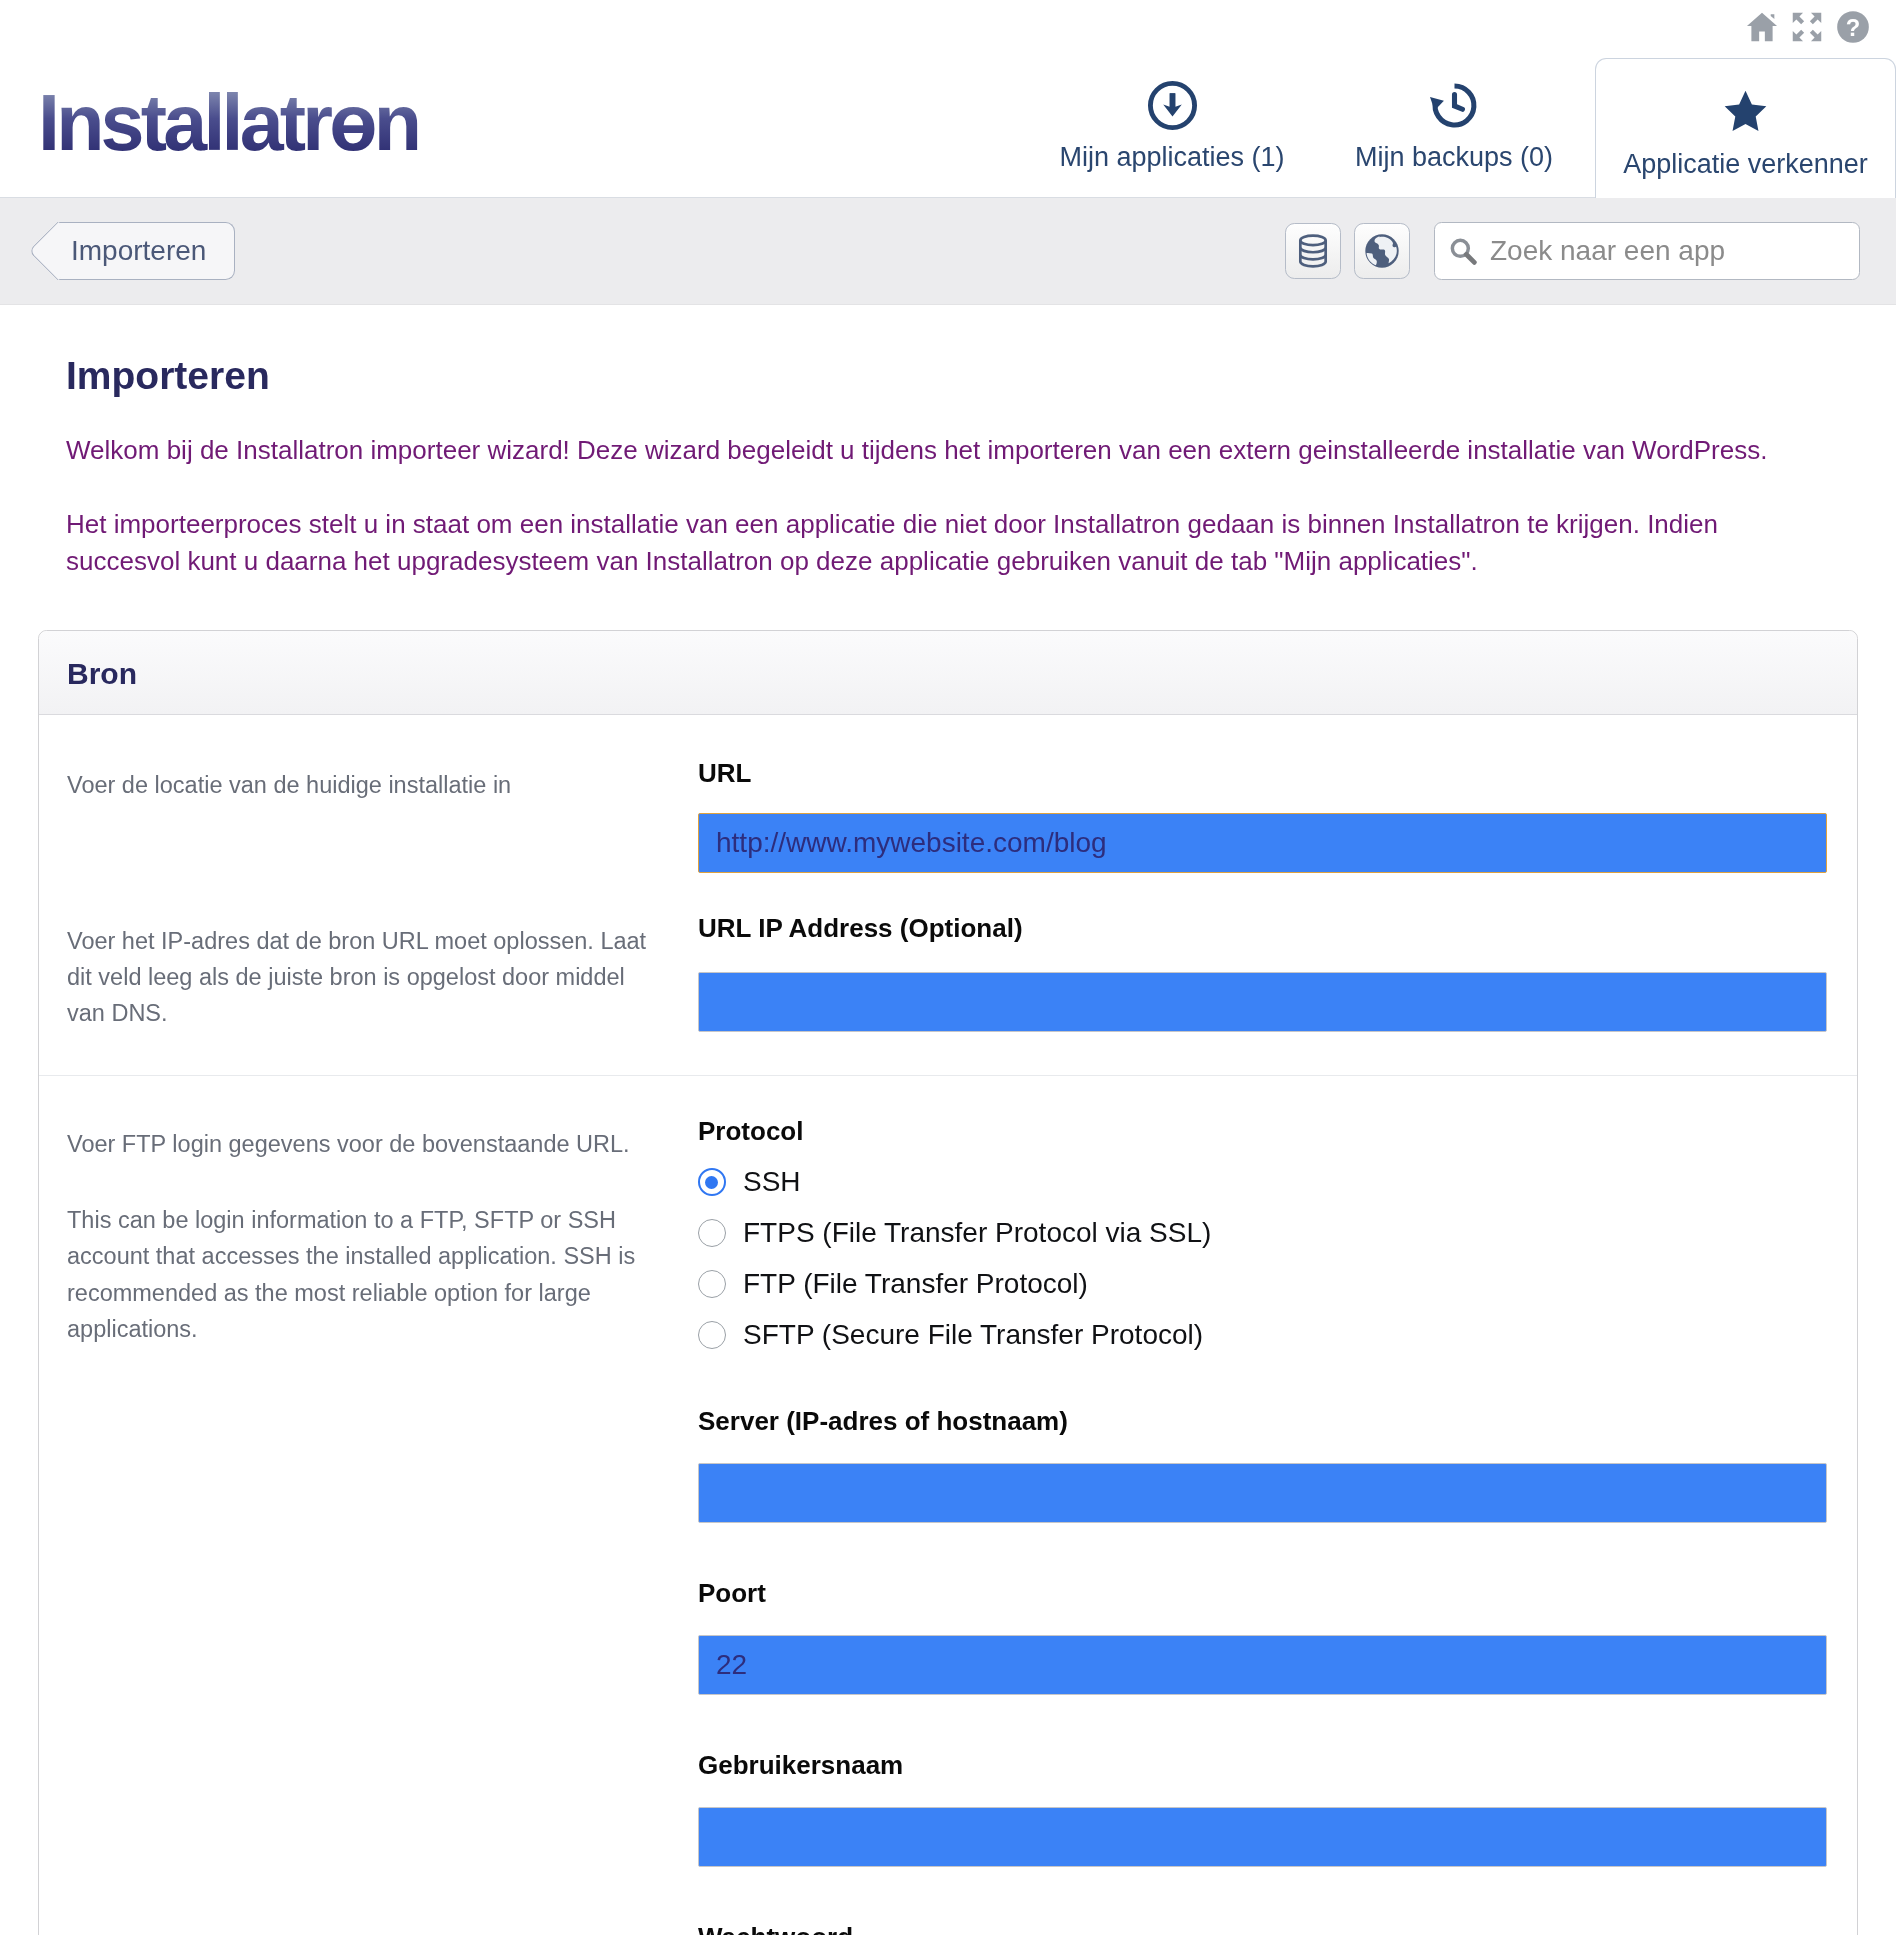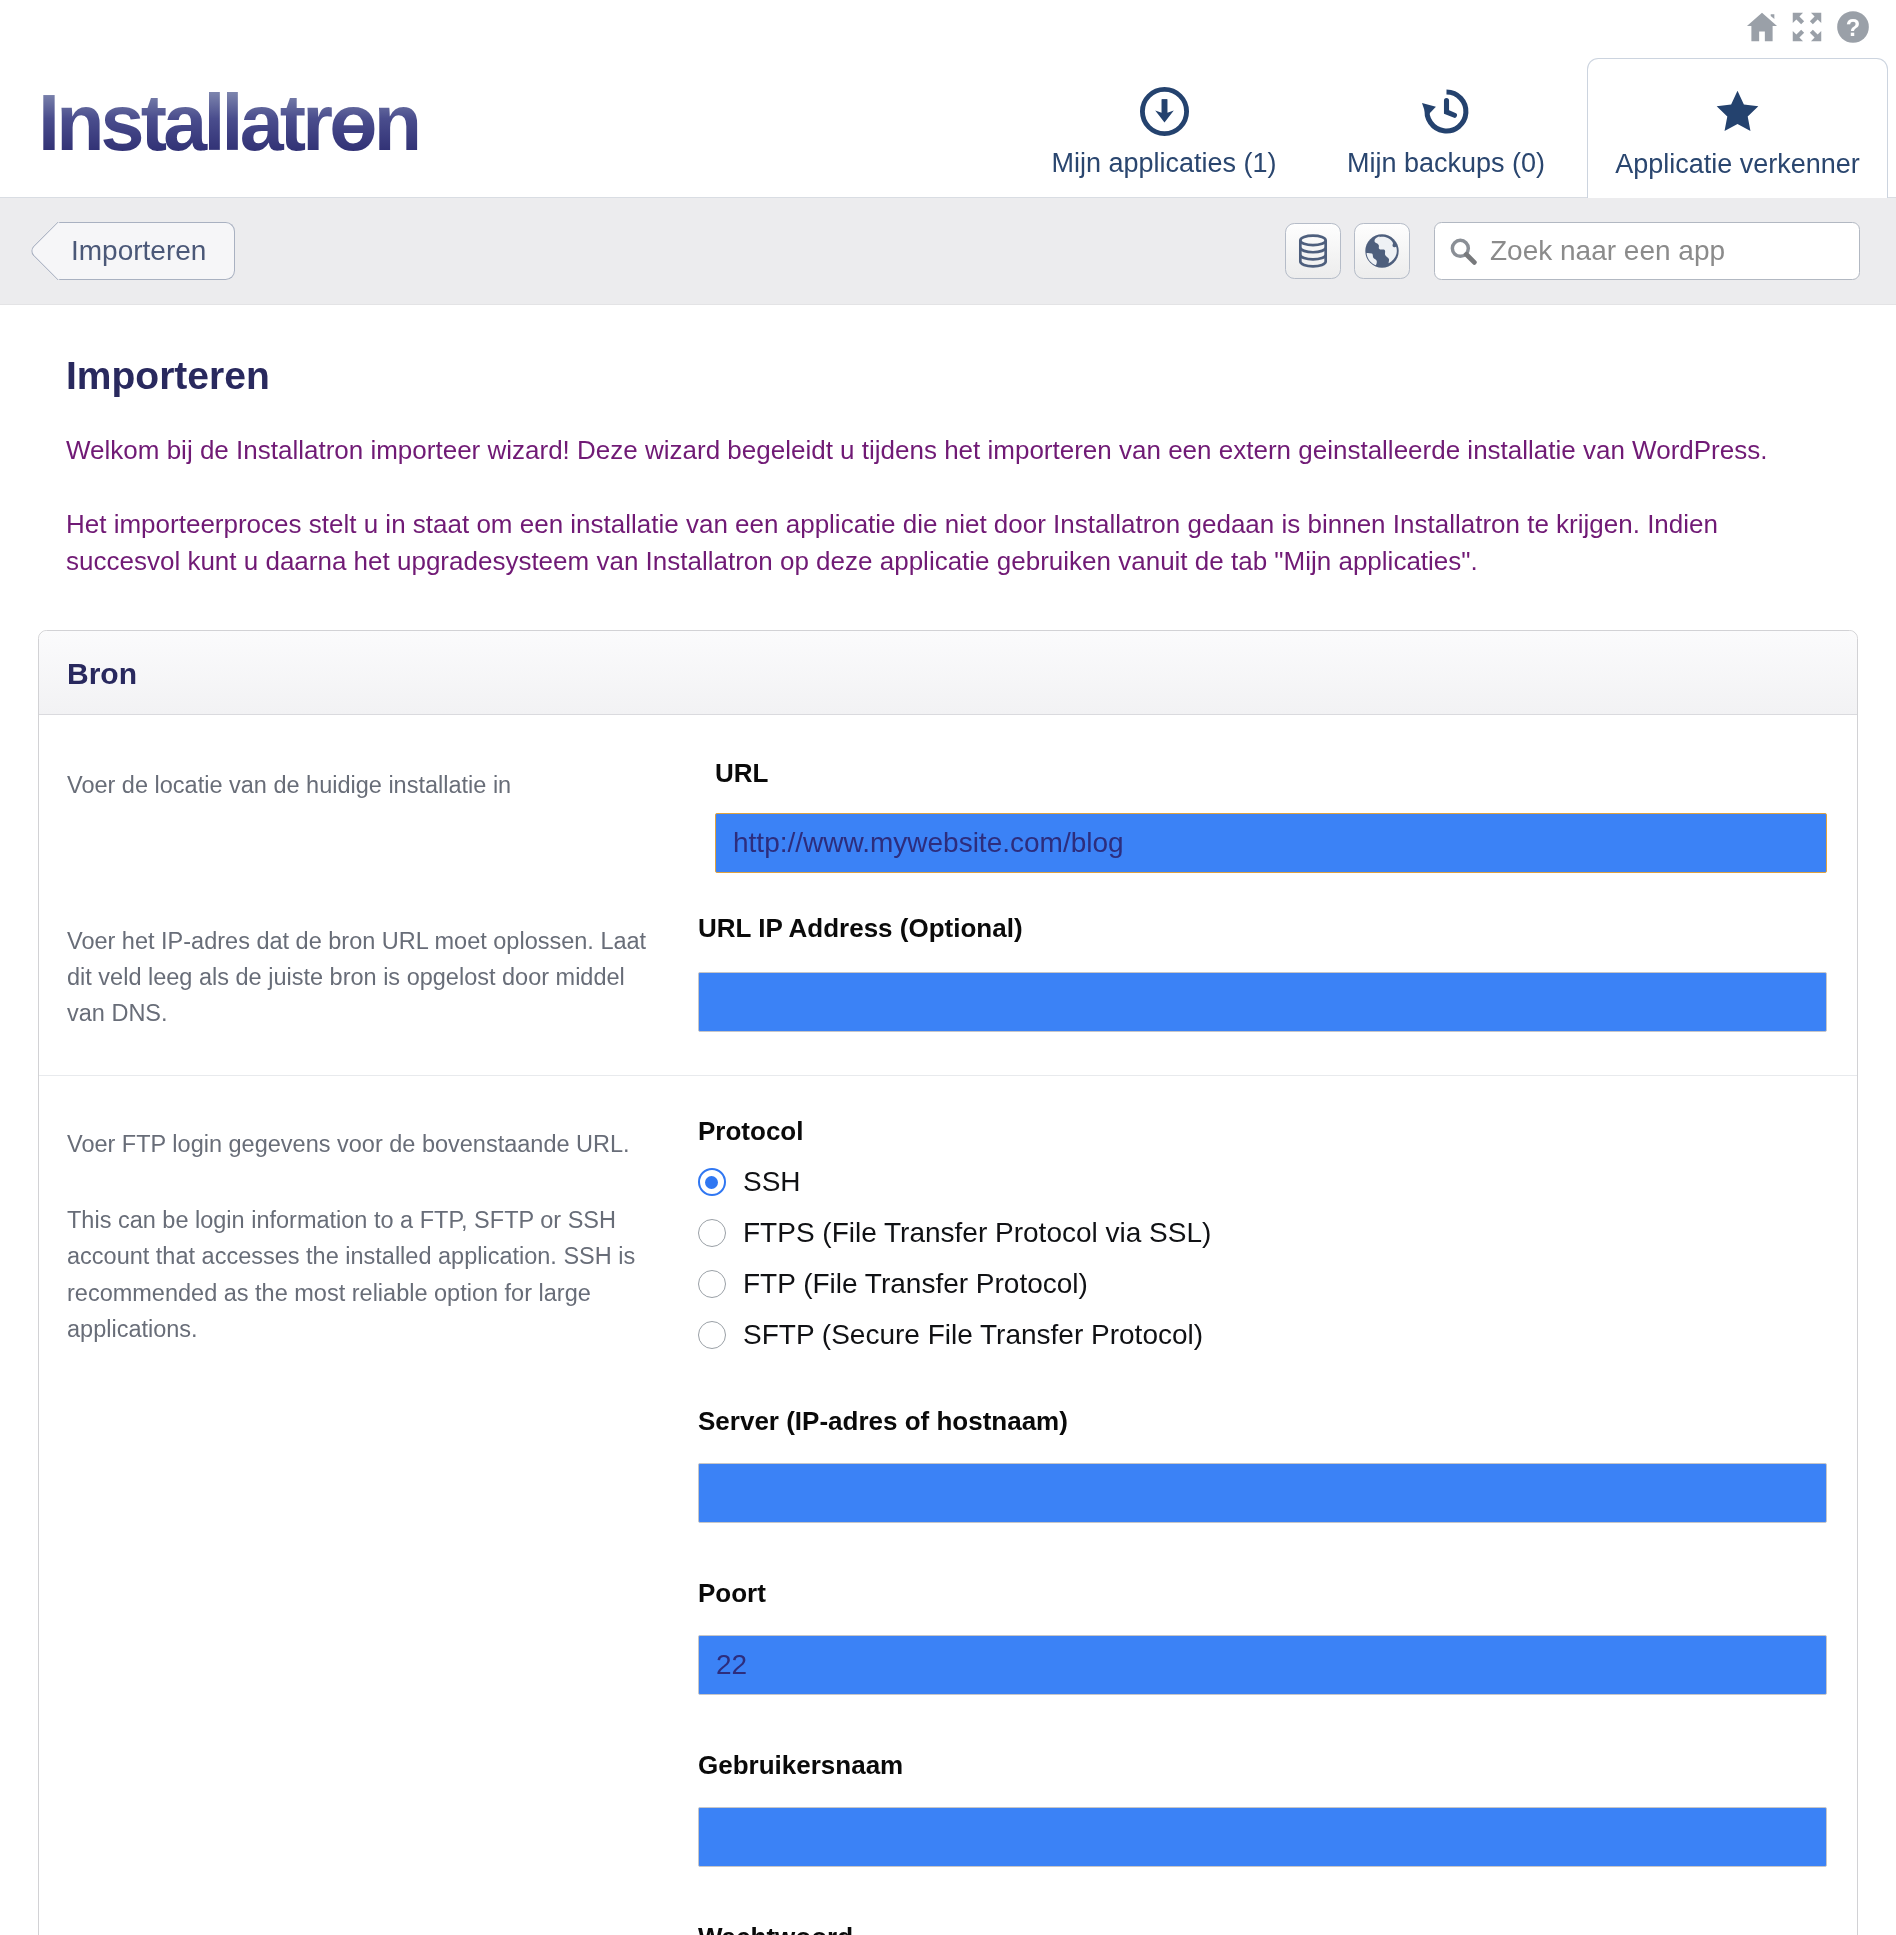"Mijn applicaties (1)" .tabs { align-items: flex-end -> flex-start; right: 8px -> 0 }
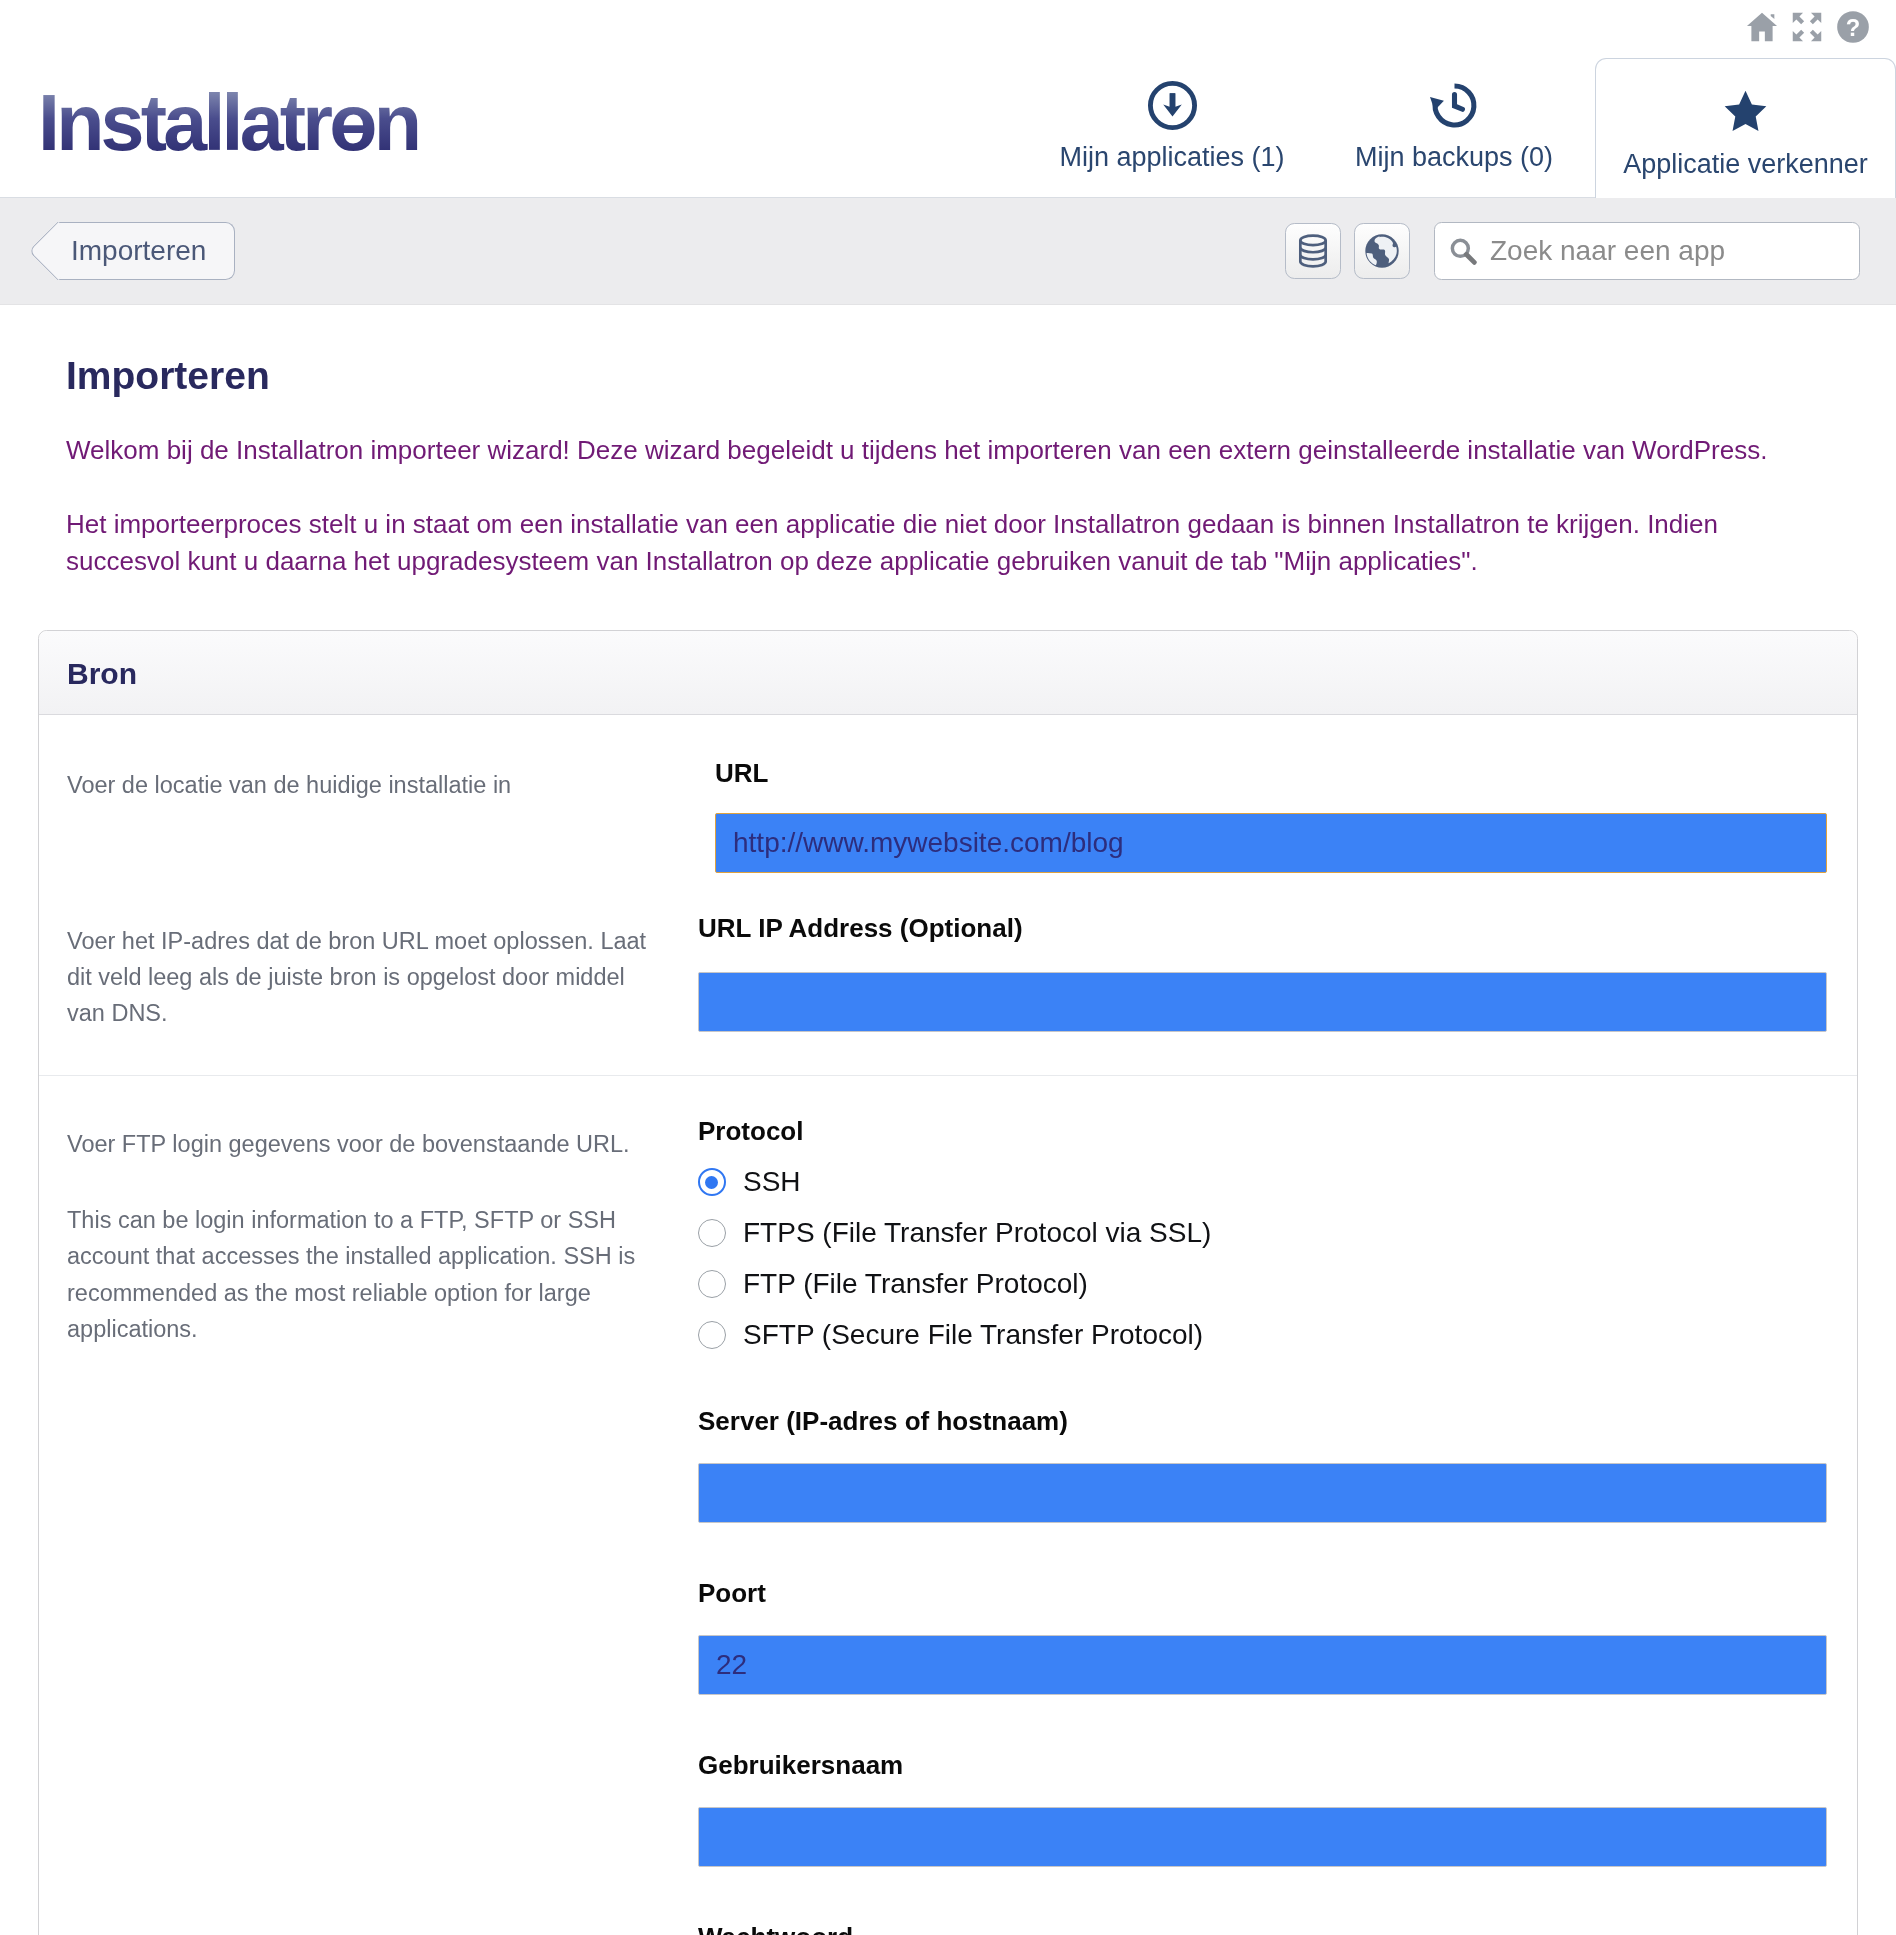"Voer de locatie van de" .row-a1 { gap: 17px -> none }
